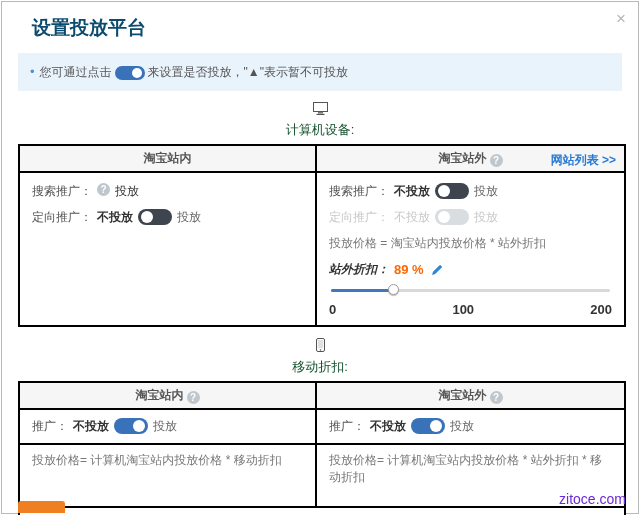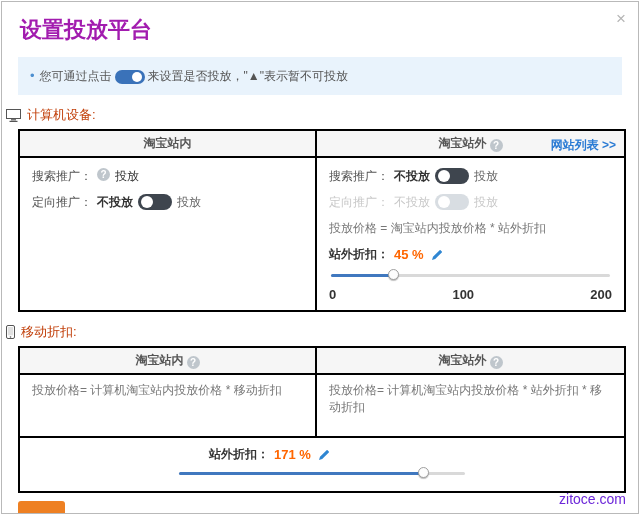"设置投放平台" .title { color: #a21caf -> #0c4a6e; font-size: 22px -> 19px; margin: 13px 0 0 18px -> 13px 0 0 30px }
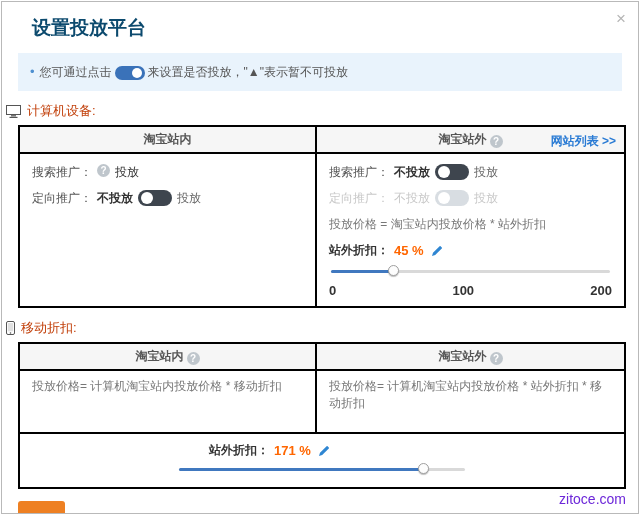"计算机设备:" .section-label { color: #c2410c -> #14532d; flex-direction: none -> column; margin: 11px 4px 5px -> 11px 16px 5px }
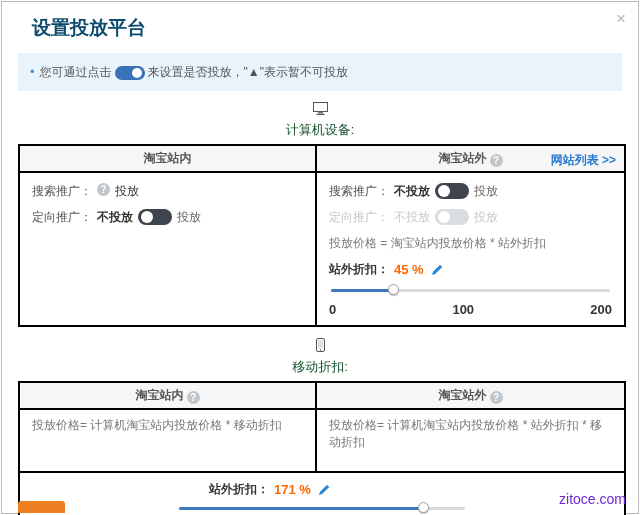"站外折扣：" .discount .dl { font-style: none -> italic }
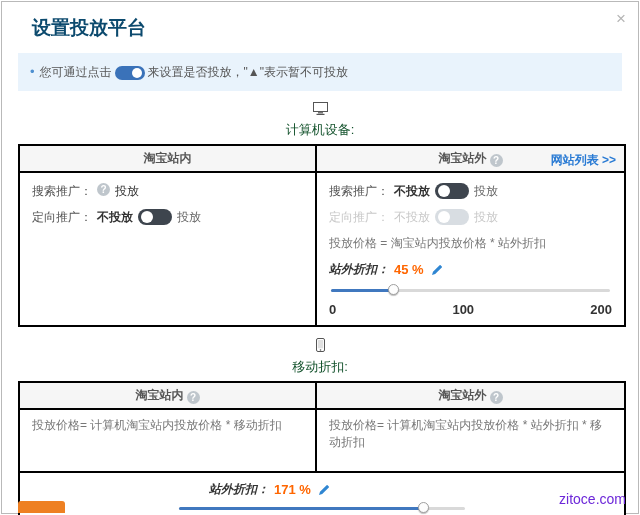"45 %" span.dv { text: 45 -> 89 }
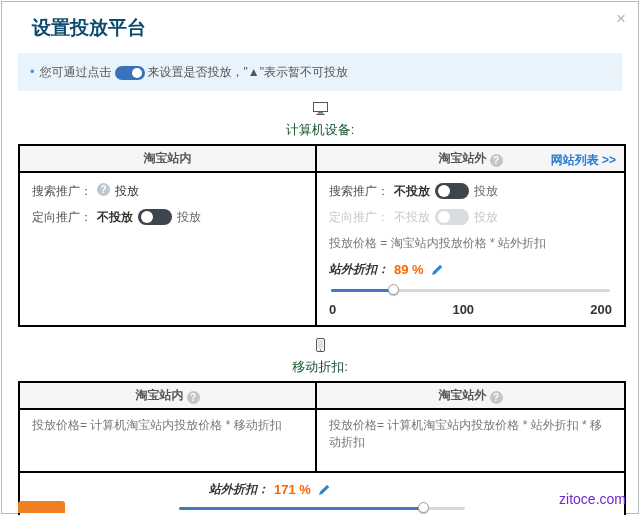"推广：" tr { html: none -> <tr> <td> <div> <span>推广：</span> <span>不投放</span> <span> <span></span> </span> <span>投放</span> </div> </td> <td> <div> <span>推广：</span> <span>不投放</span> <span> <span></span> </span> <span>投放</span> </div> </td> </tr> }
